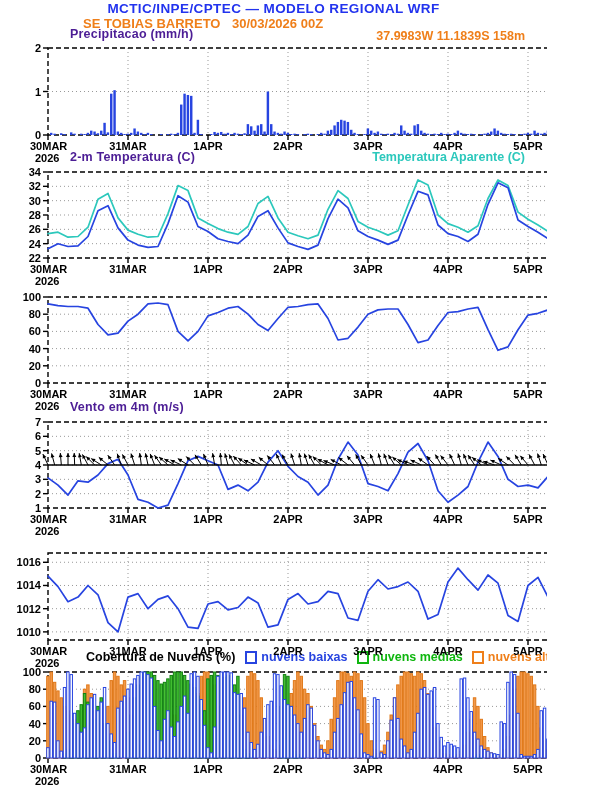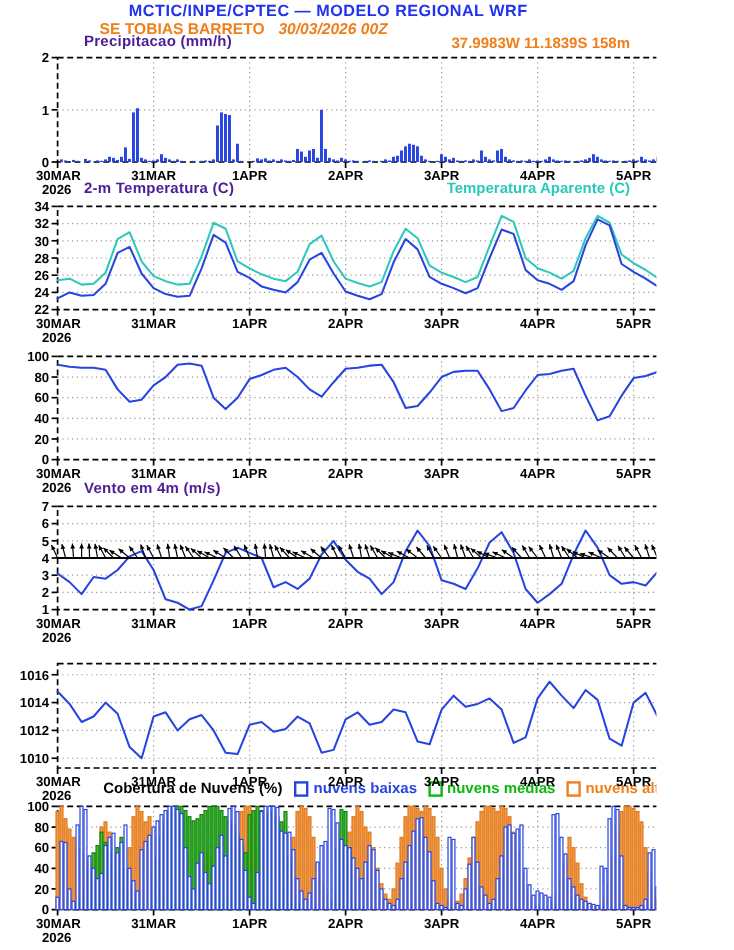"30/03/2026 00Z" div.hdr2b { font-style: italic -> none }
